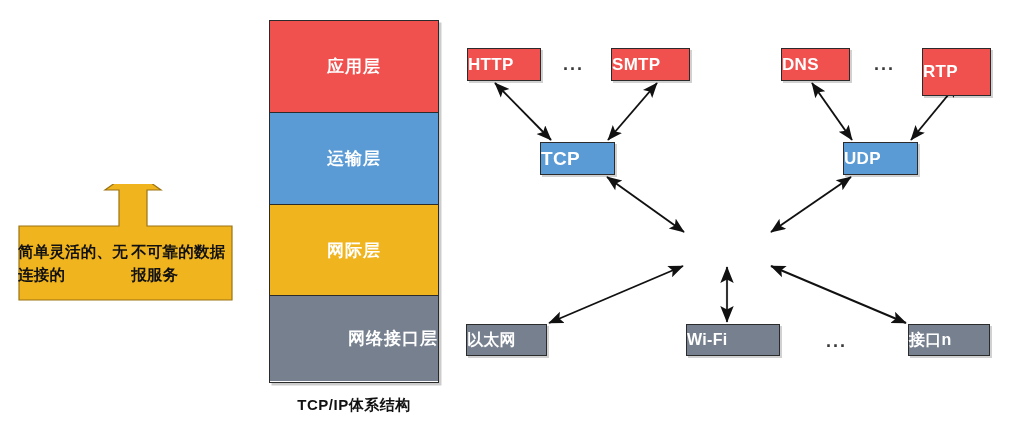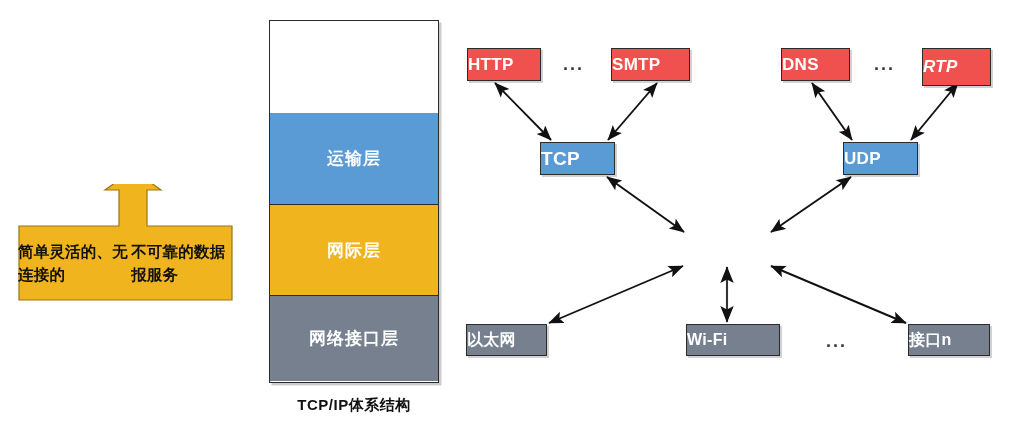"应用层" div.layer { html: none -> <div> <span>应用层</span> </div> }
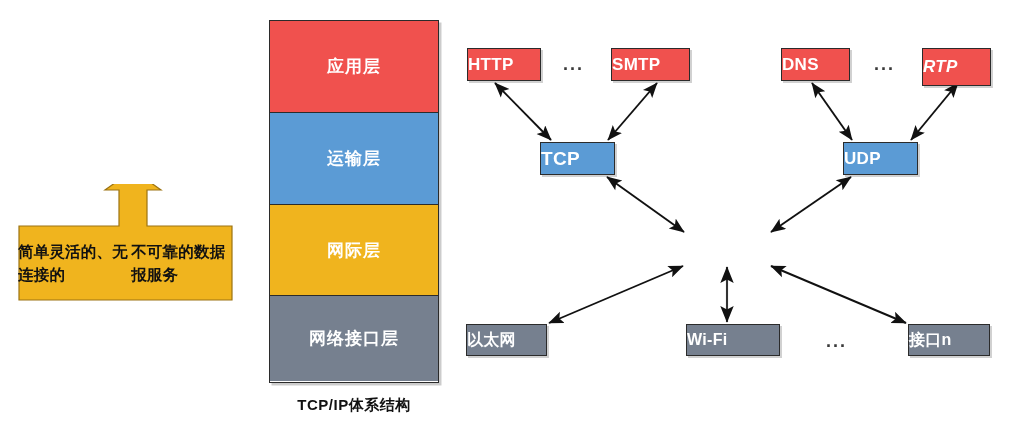"RTP" div.node { font-style: italic -> none; height: 38px -> 48px }
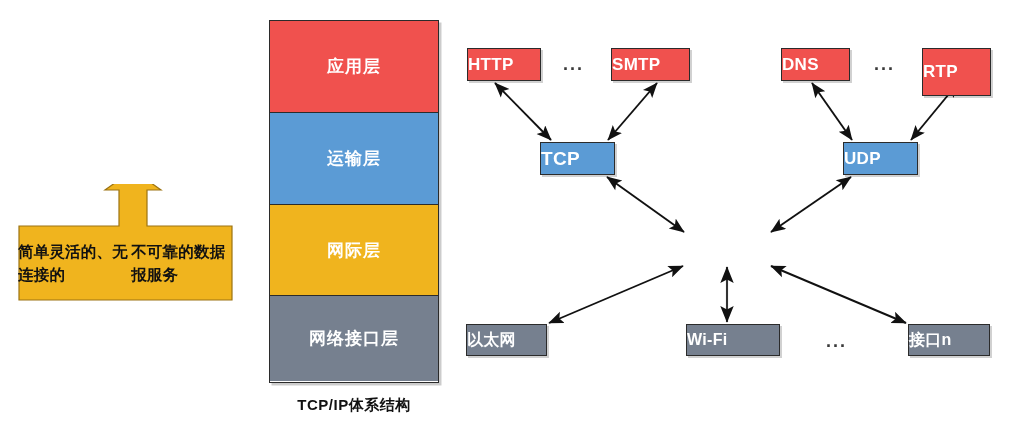"网络接口层" div.layer { justify-content: none -> flex-end }
